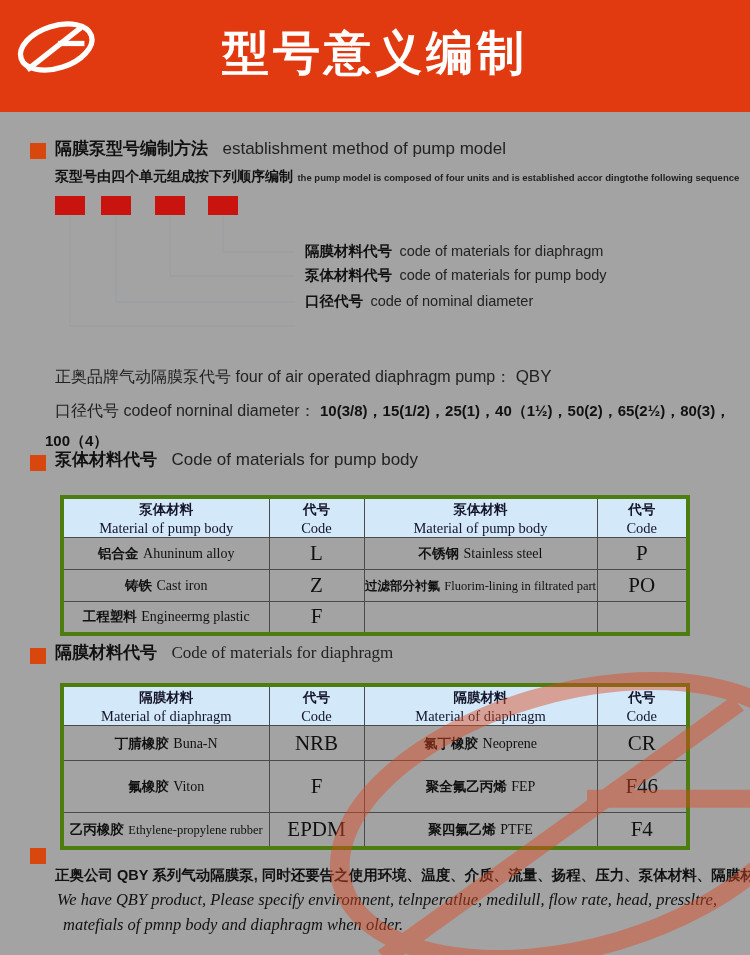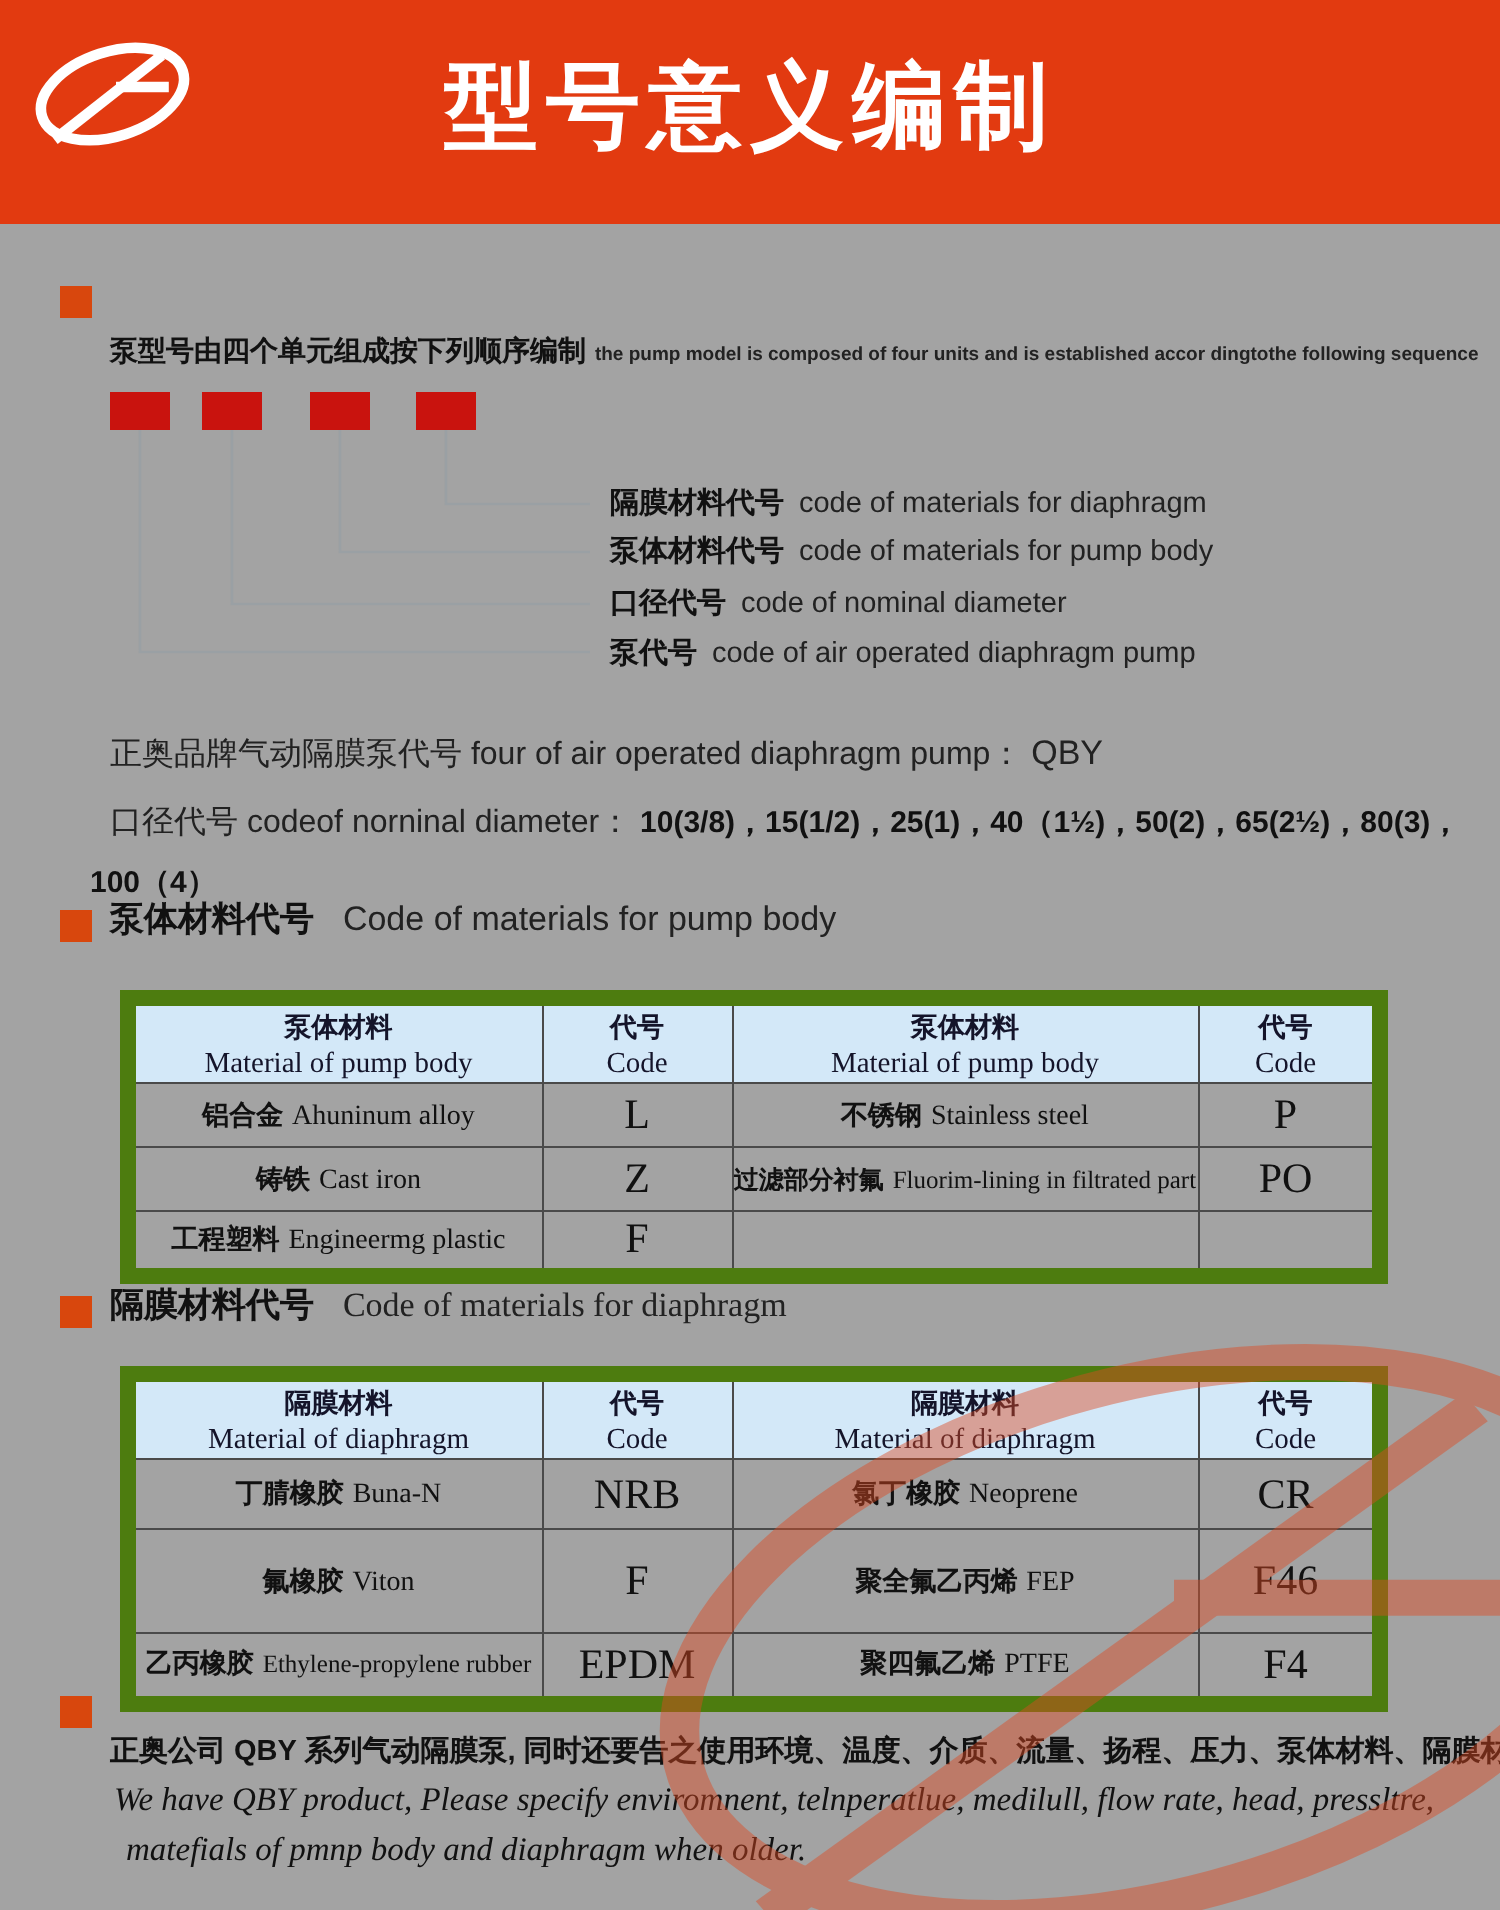"隔膜泵型号编制方法 establishment method of pump" div.sec-title { html: none -> <div> <span>隔膜泵型号编制方法</span> <span>establishment method of pump model</span> </div> }
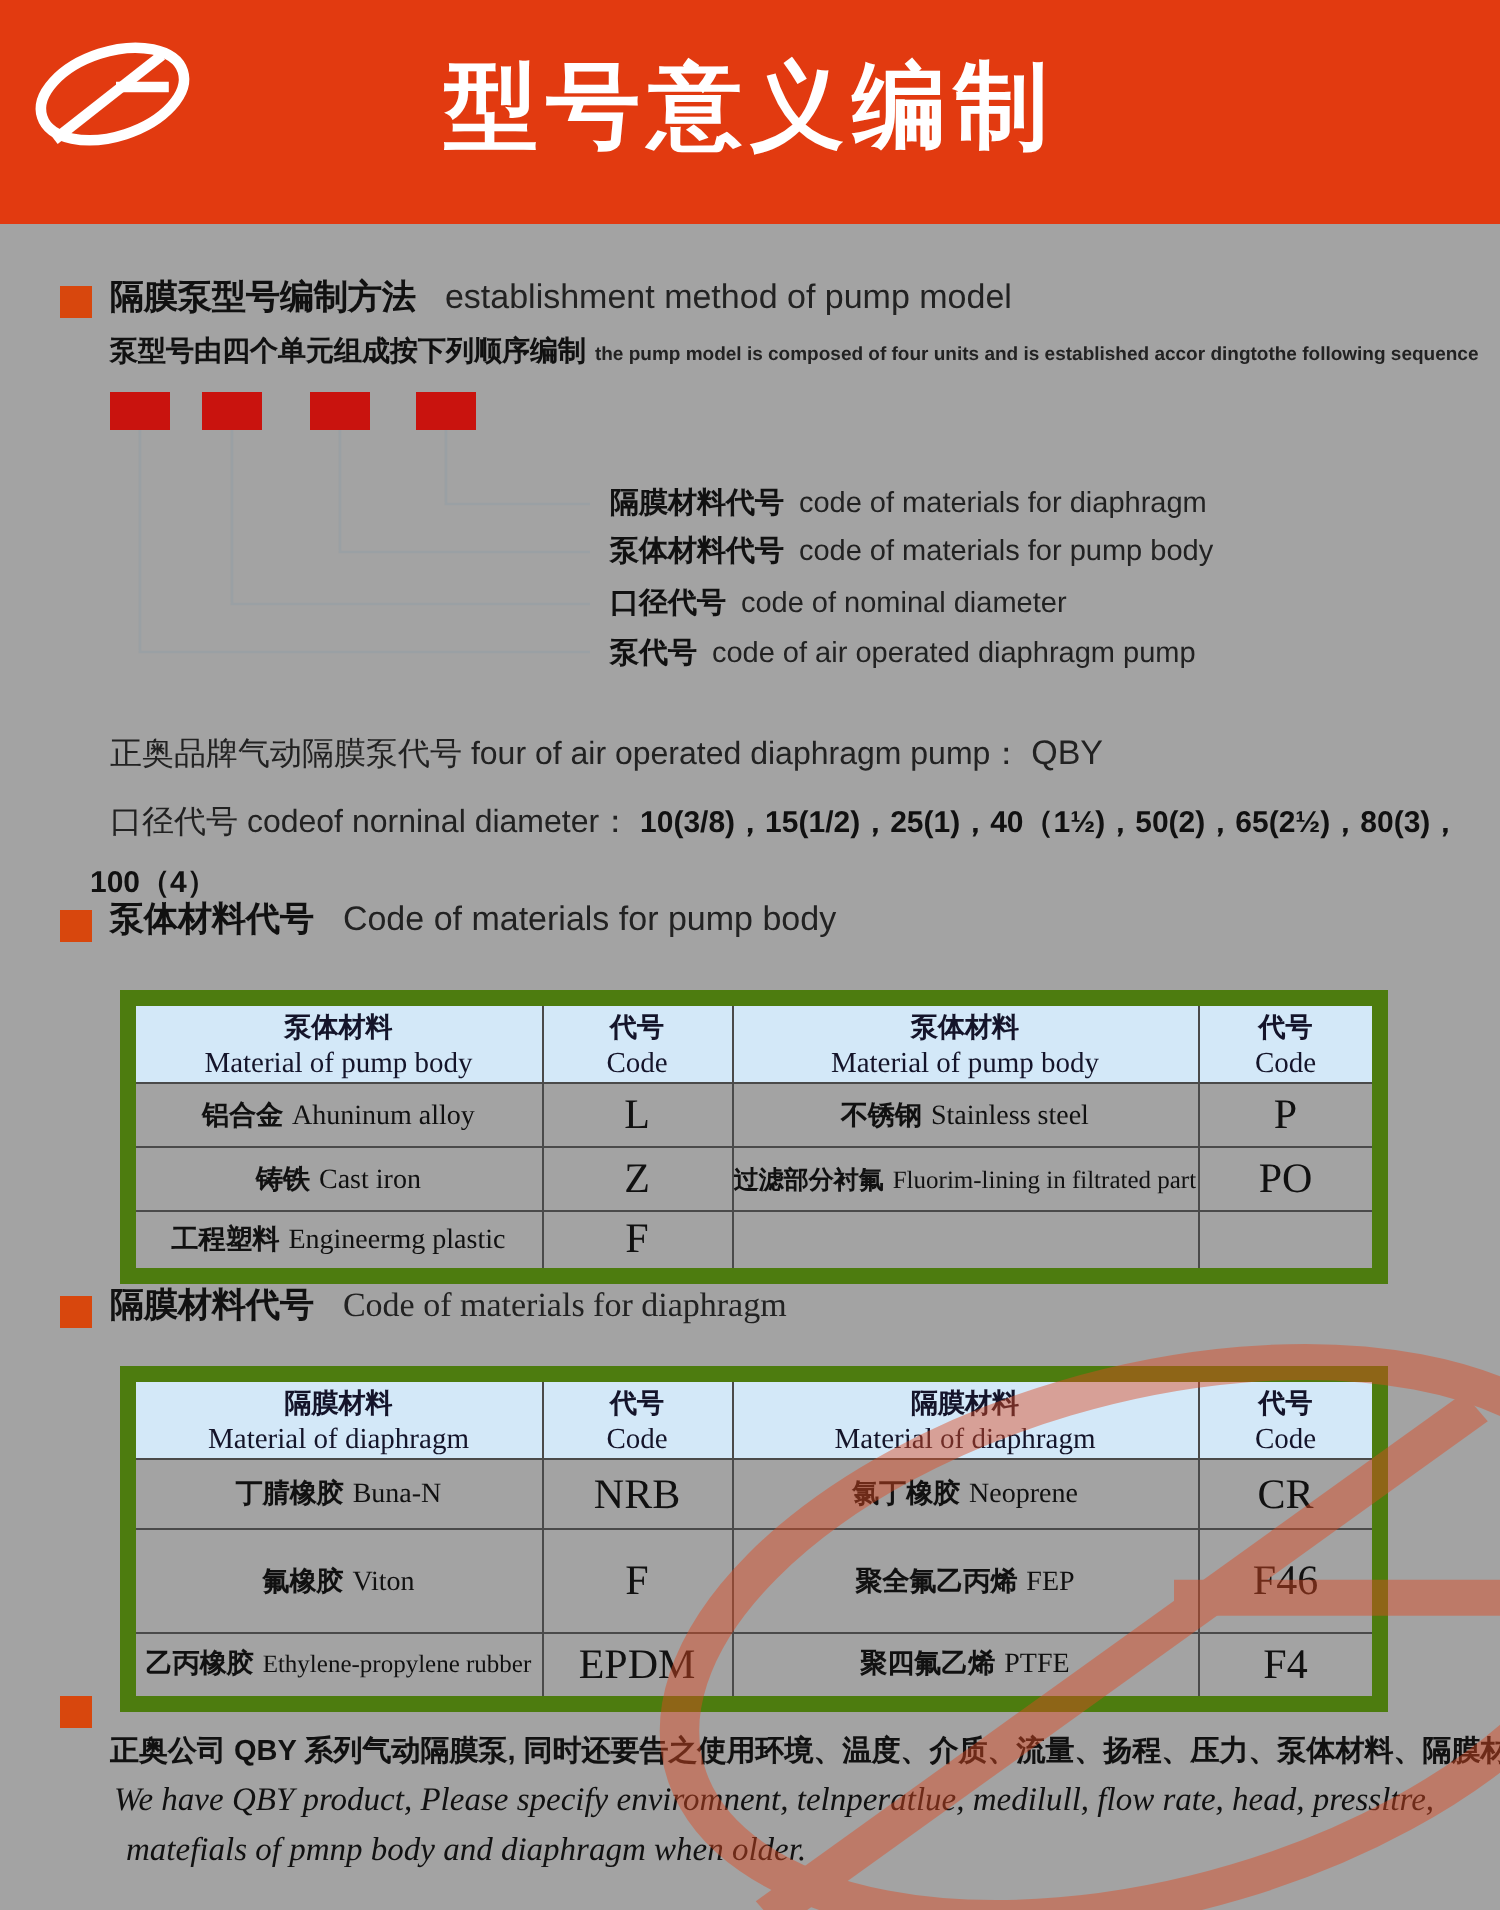"泵代号 code of air operated" div.dlabel { html: <div> <span>泵代号</span> <span>code of air operated diaphragm pump</span> </div> -> none }
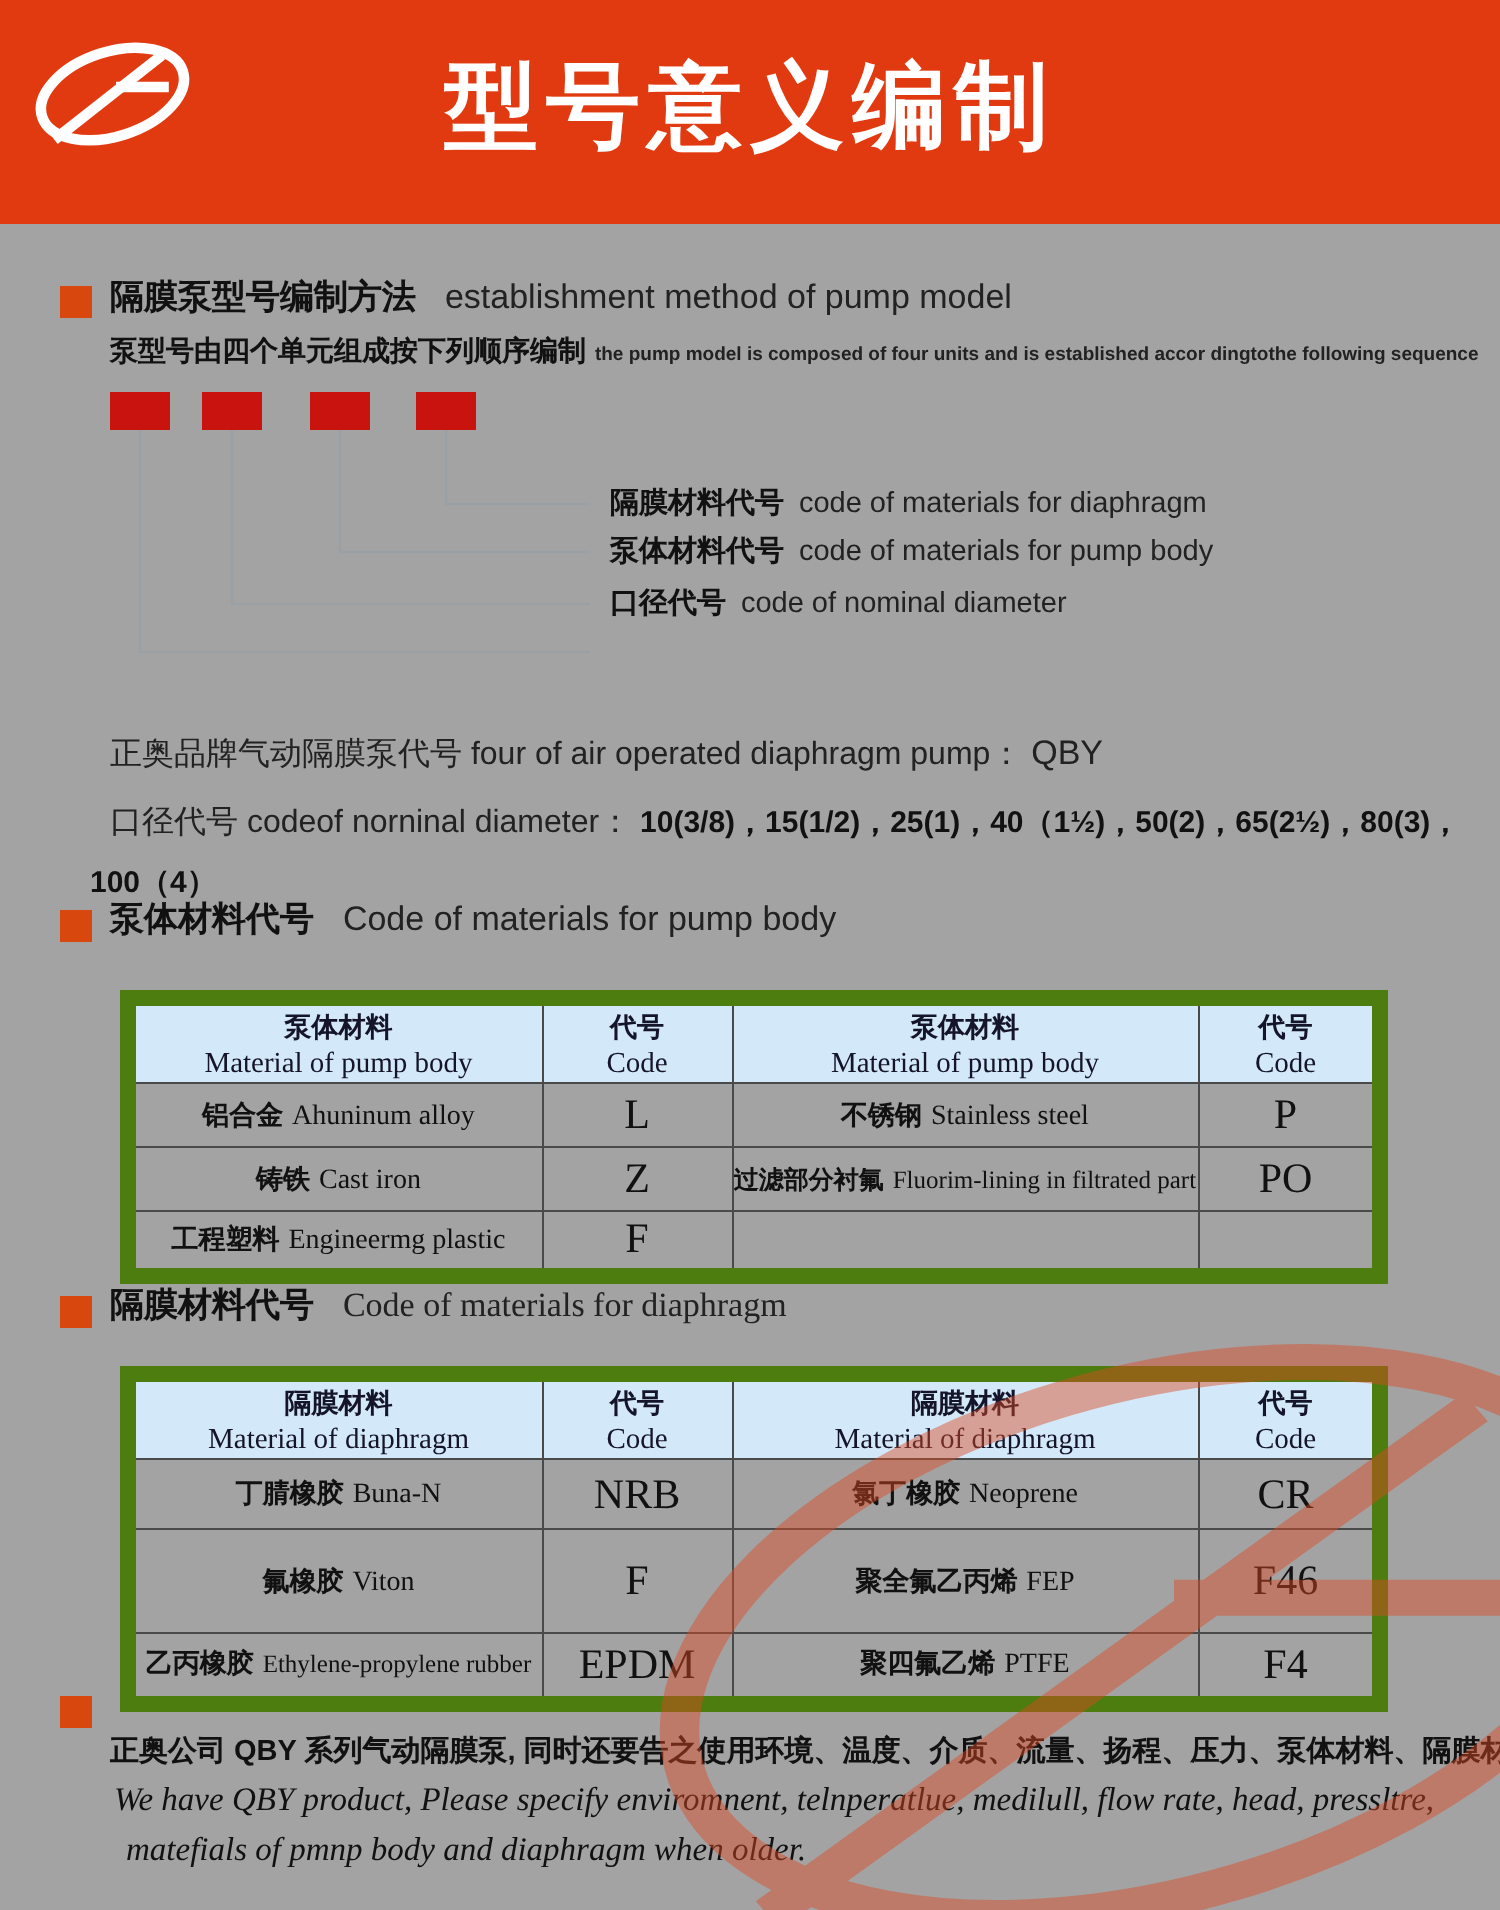"泵体材料" table.mat { border: 8px solid #4d7c0f -> 4px solid #4d7c0f }
